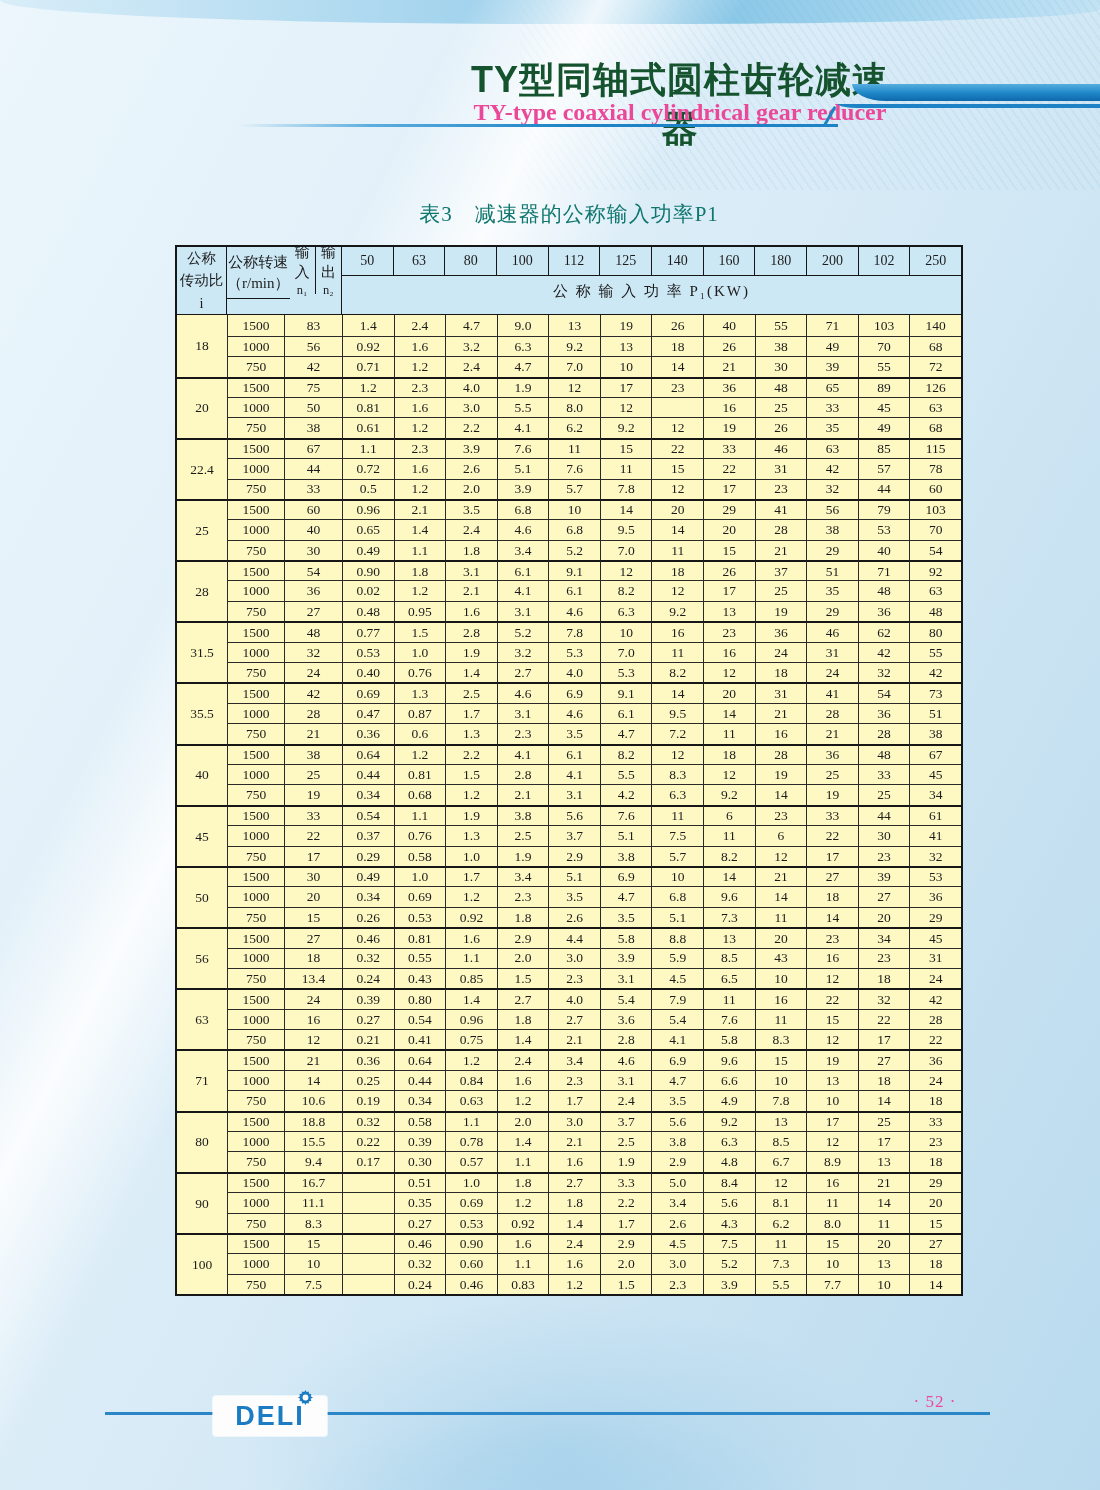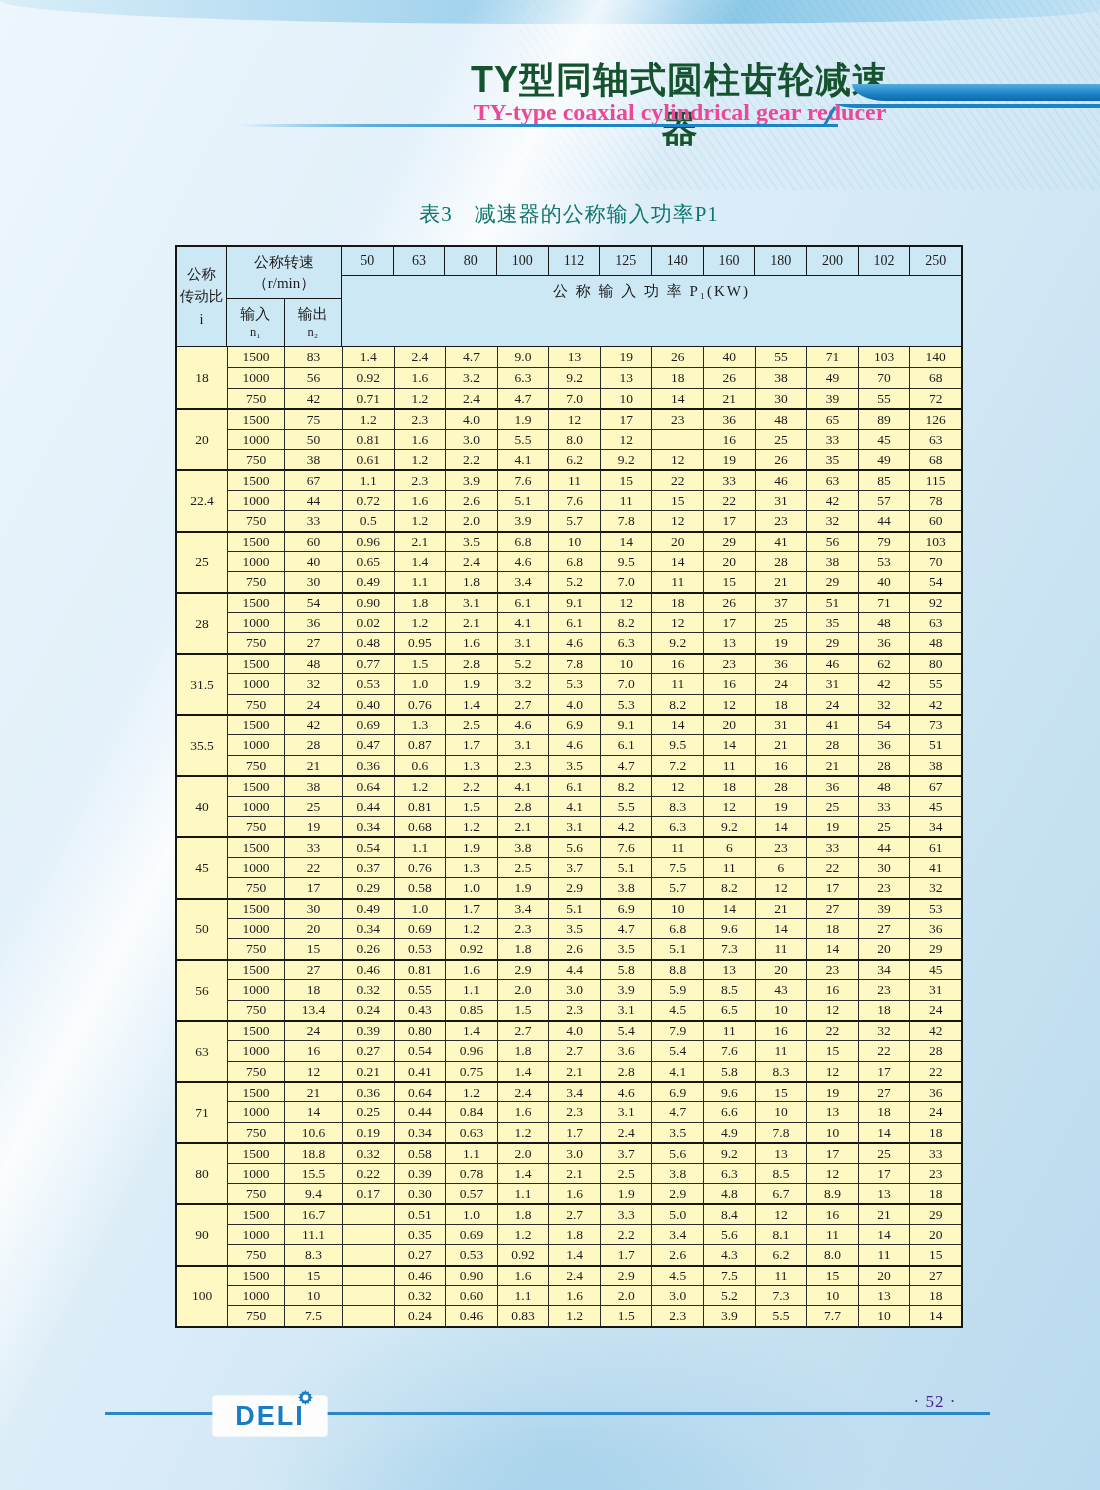"公称转速" .th-speed { flex-direction: column -> row }
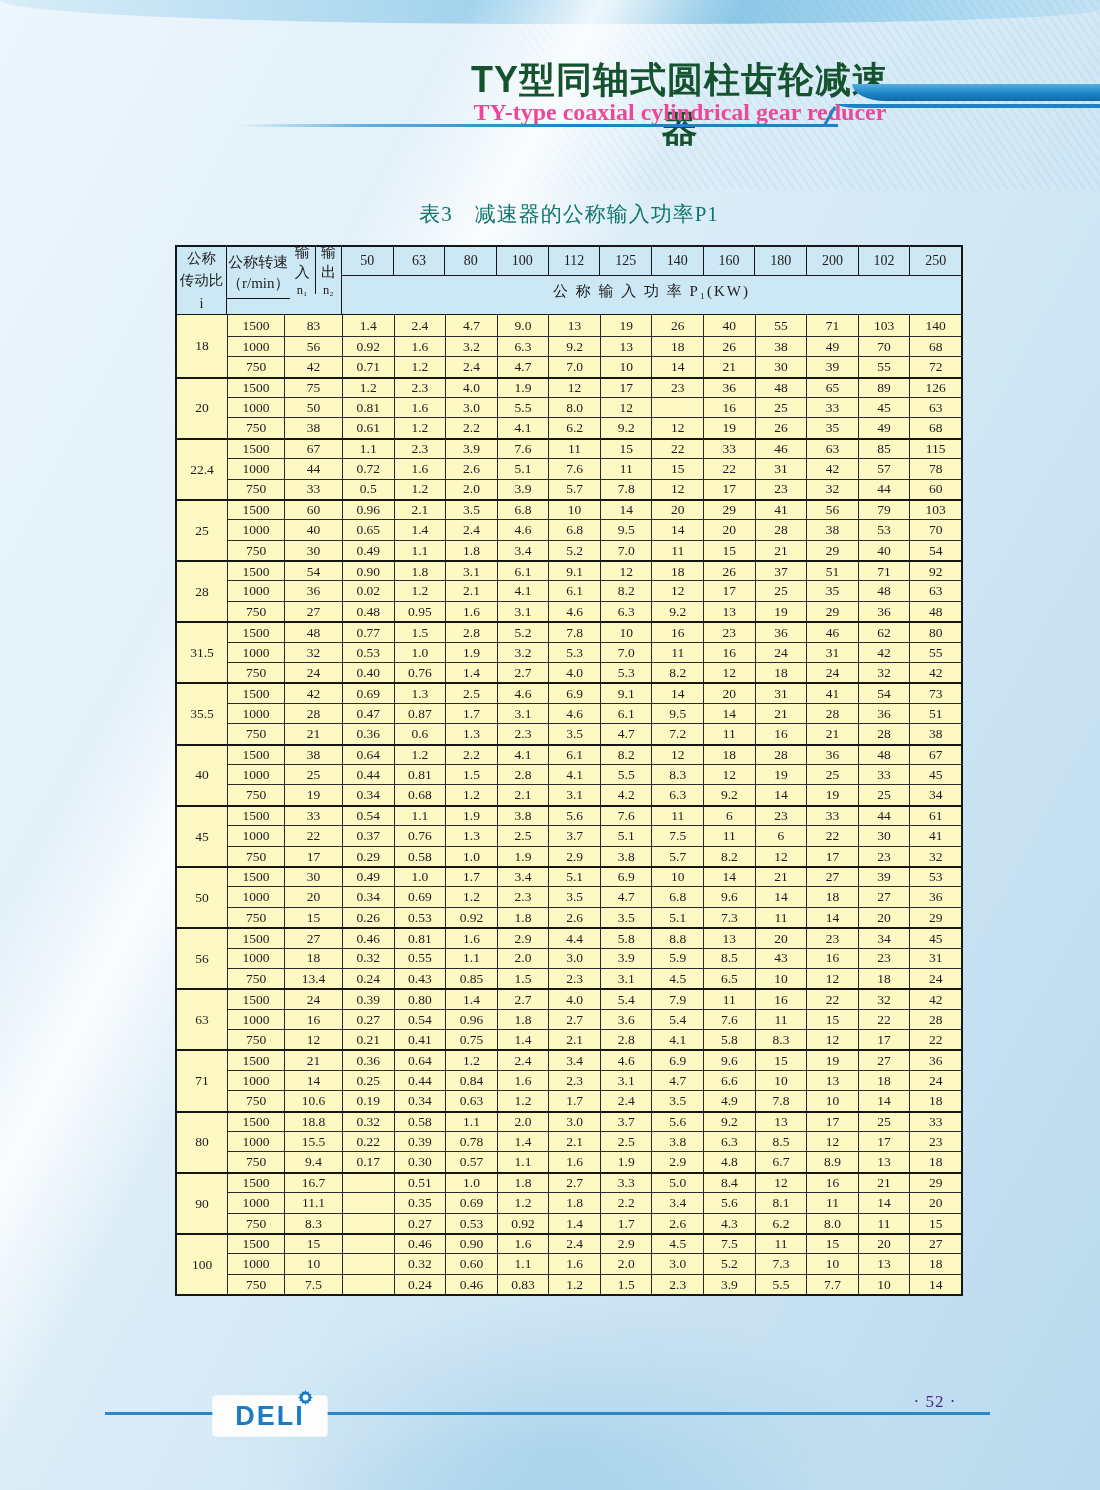"· 52 ·" .pagenum { color: #4c1d95 -> #ec4899 }
